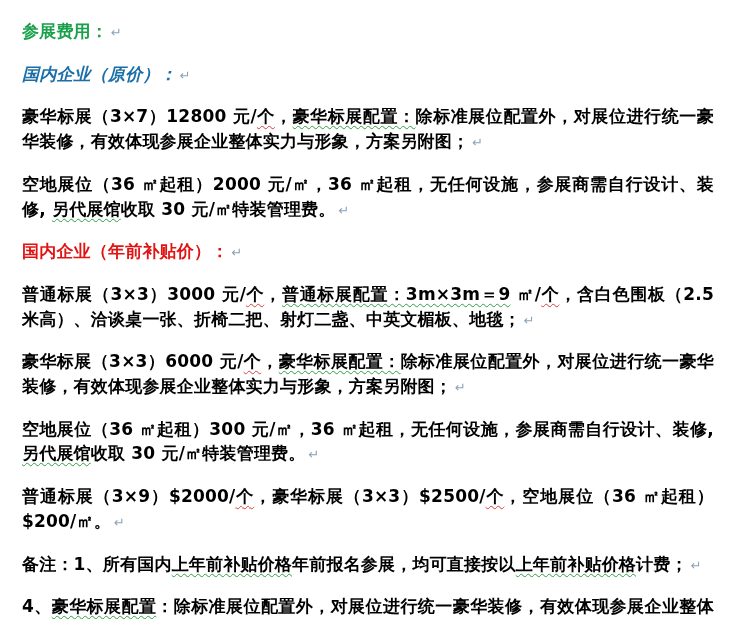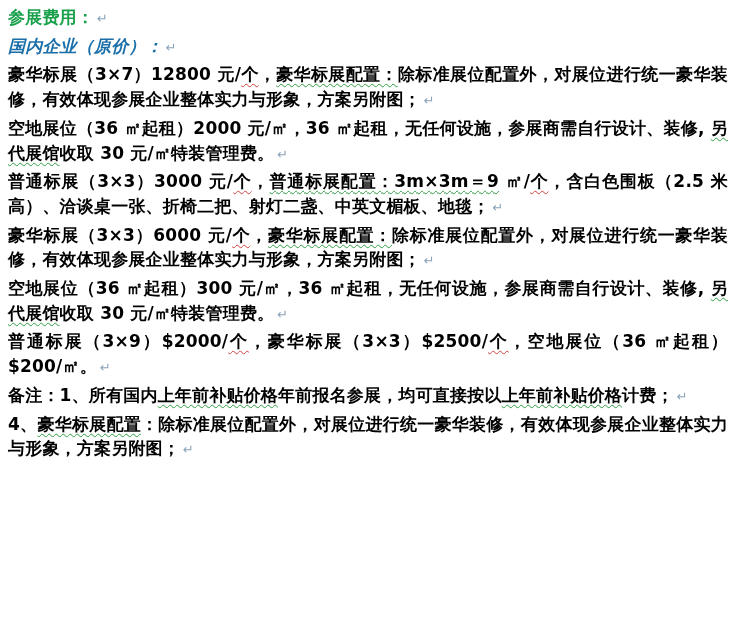"参展费用： ↵" .doc p { margin: 2px -> 16px }
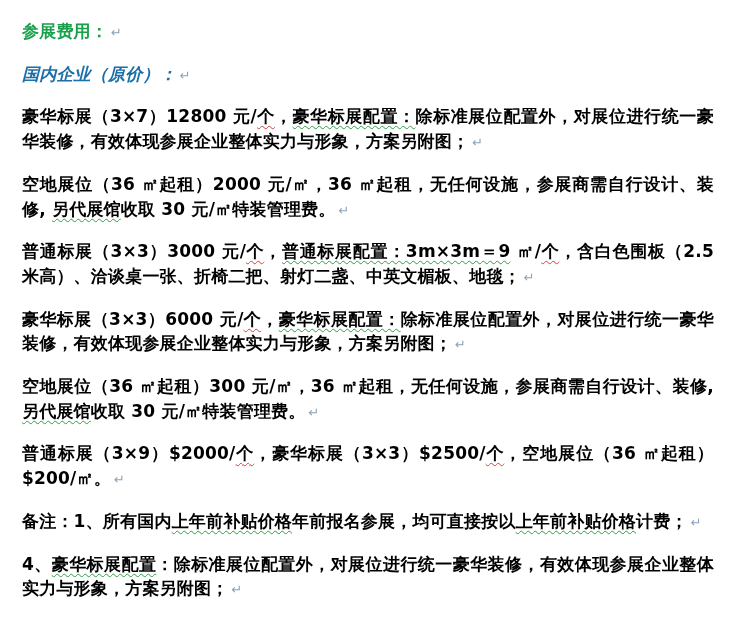"国内企业（年前补贴价）： ↵" p.h-red { html: none -> <p><span>国内企业（年前补贴价）：</span><span>↵</span></p> }
